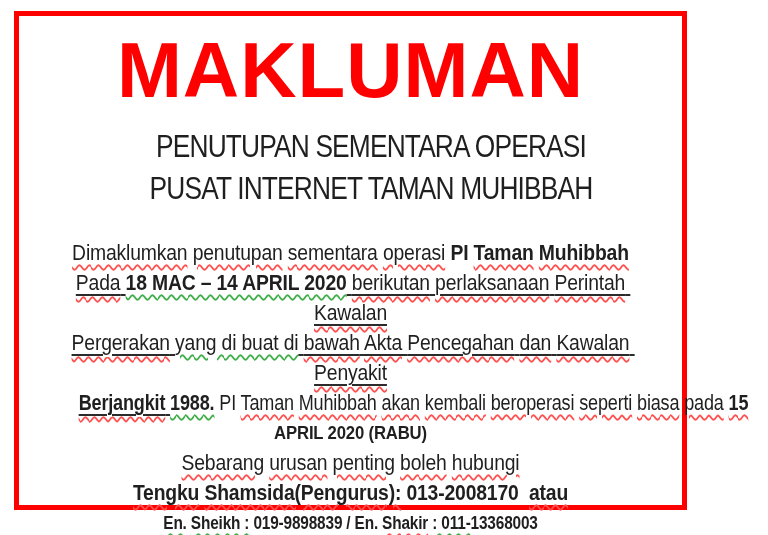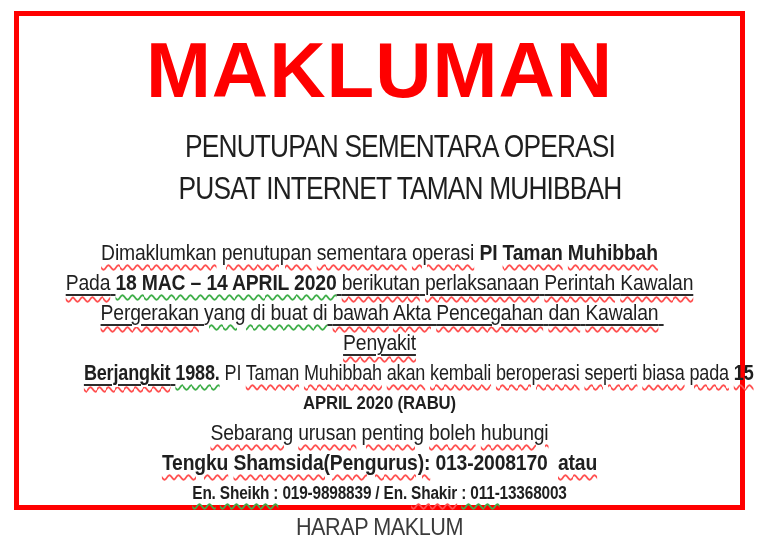"MAKLUMAN" .frame { width: 731px -> 673px }
